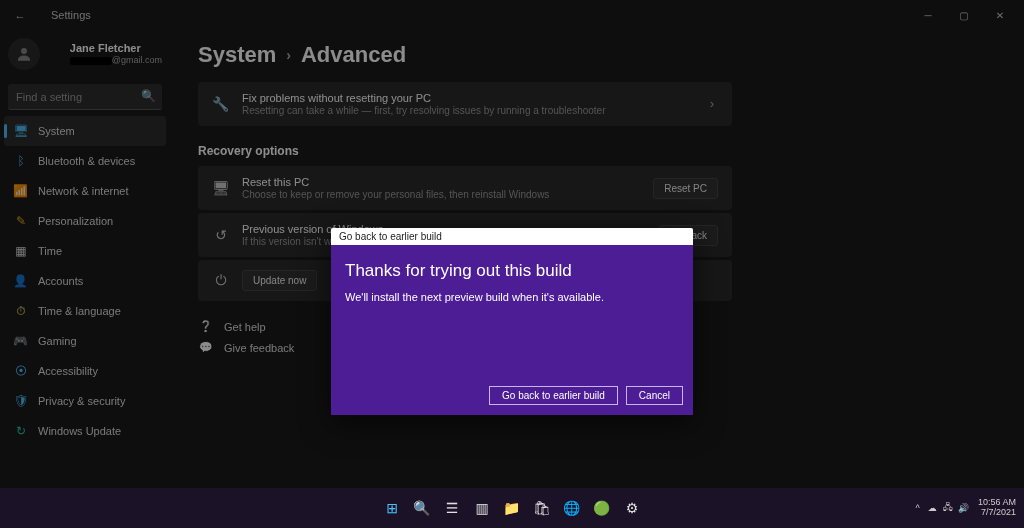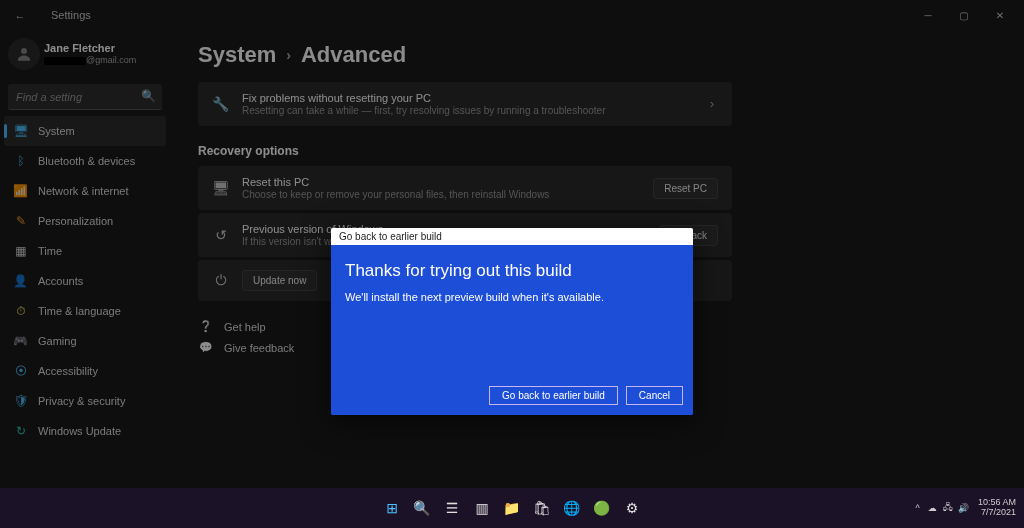"Jane Fletcher" .profile { gap: 4px -> 24px; justify-content: none -> space-between }
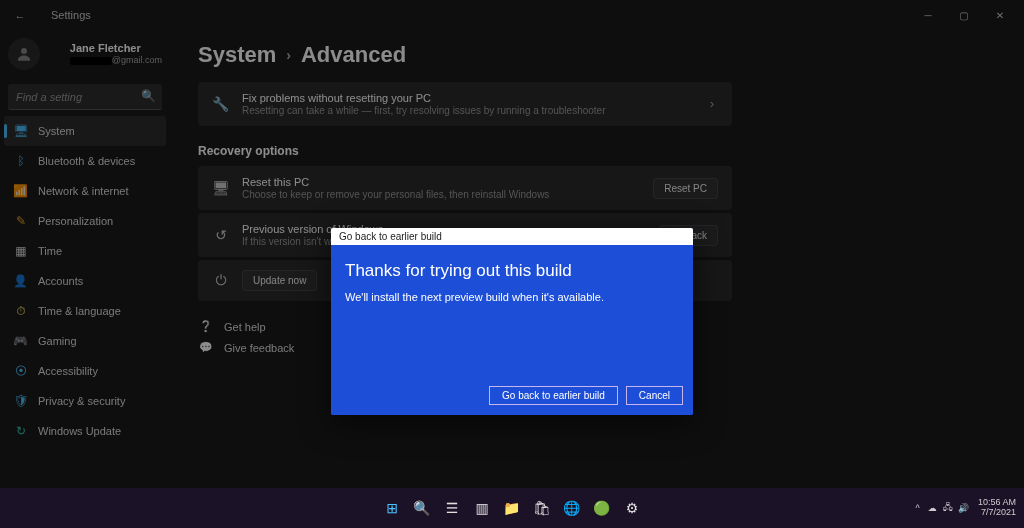"Find a setting" .search input { font-style: italic -> none }
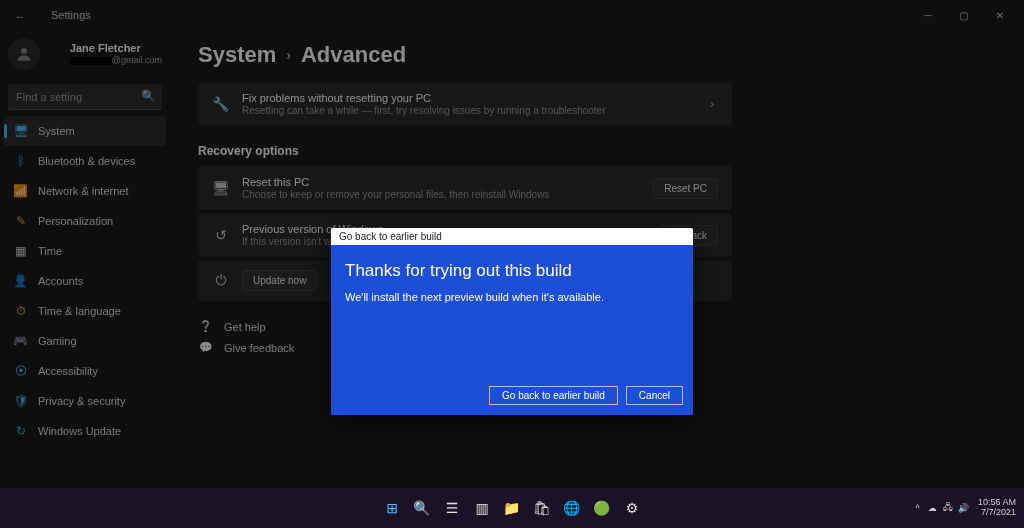"Thanks for trying out this" .dlg-body { background: #1d4ed8 -> #4c1d95 }
